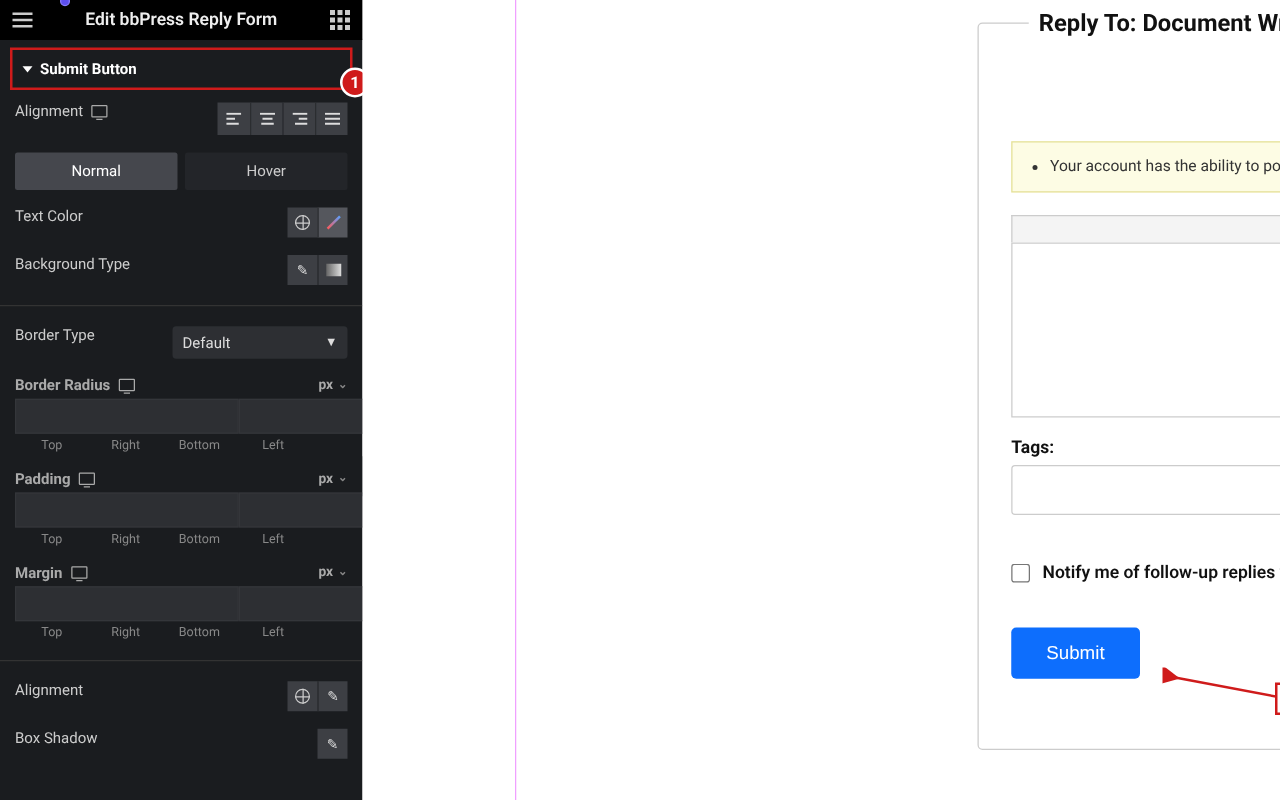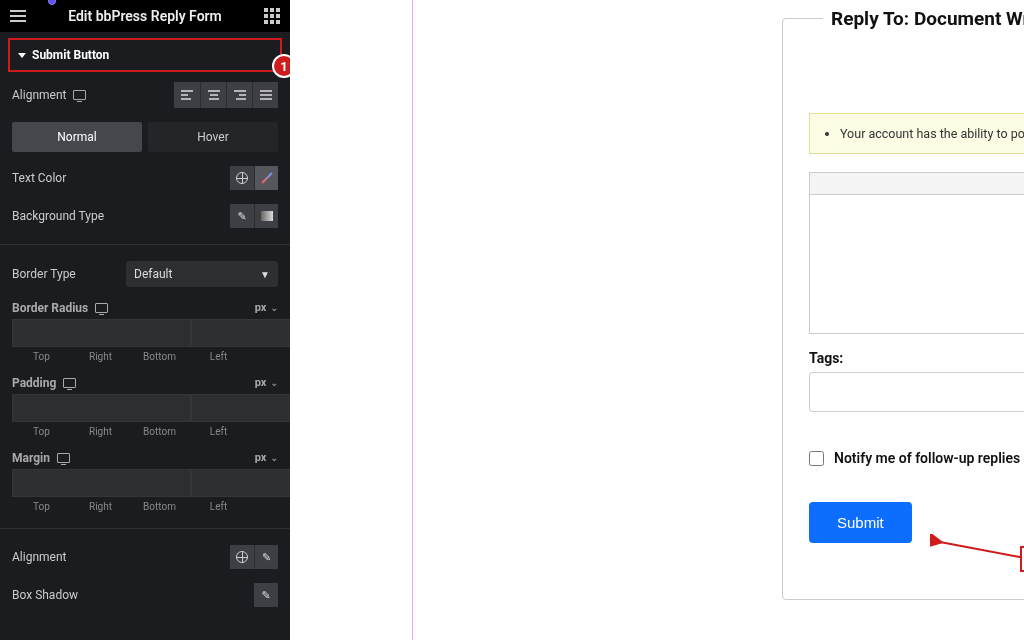"Alignment" .row { align-items: center -> flex-start }
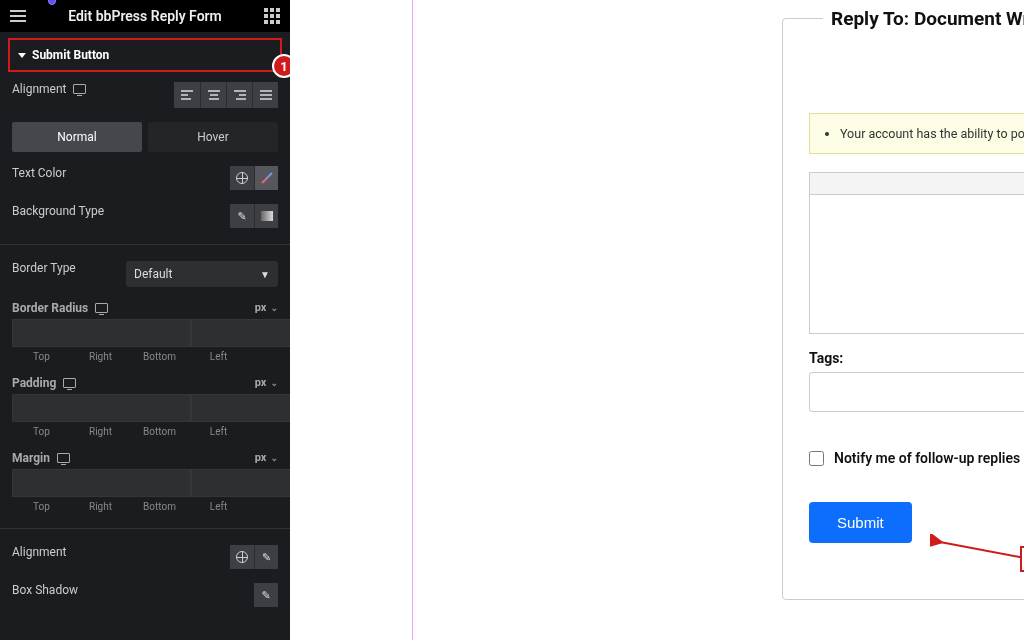"Default" .select { width: 152px -> 140px }
